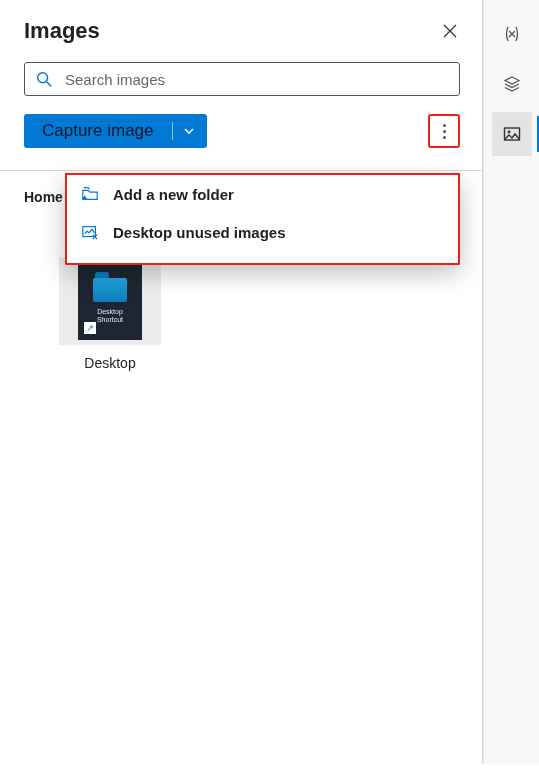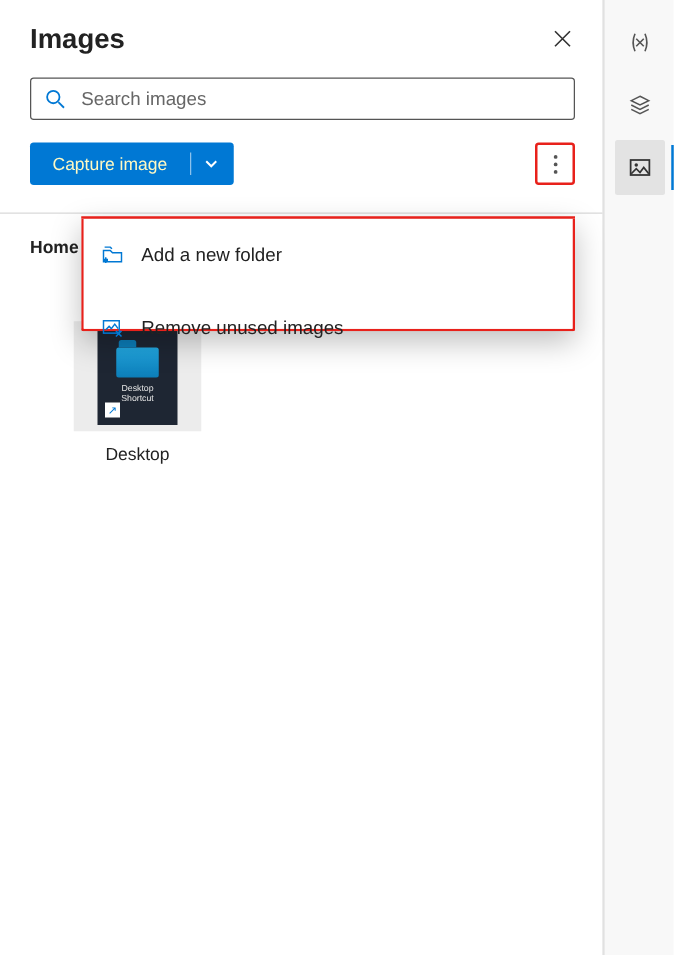"Capture image" .capture-btn { color: #fef9c3 -> #0f172a; font-size: 14px -> 17px }
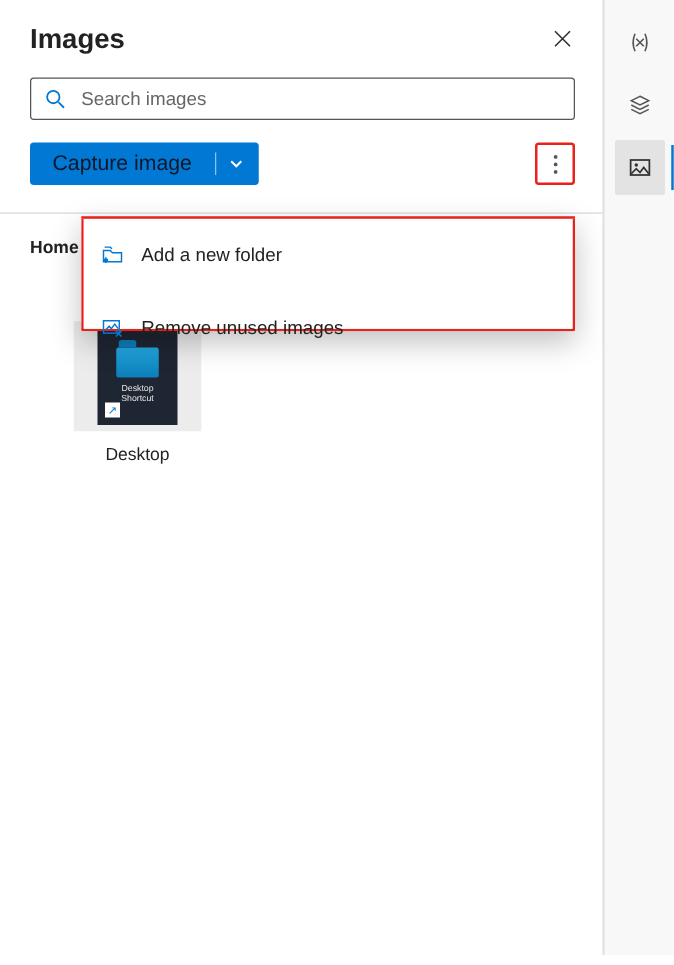"Add a new folder" .menu-item { font-weight: none -> bold; padding: 20px 14px -> 10px 14px }
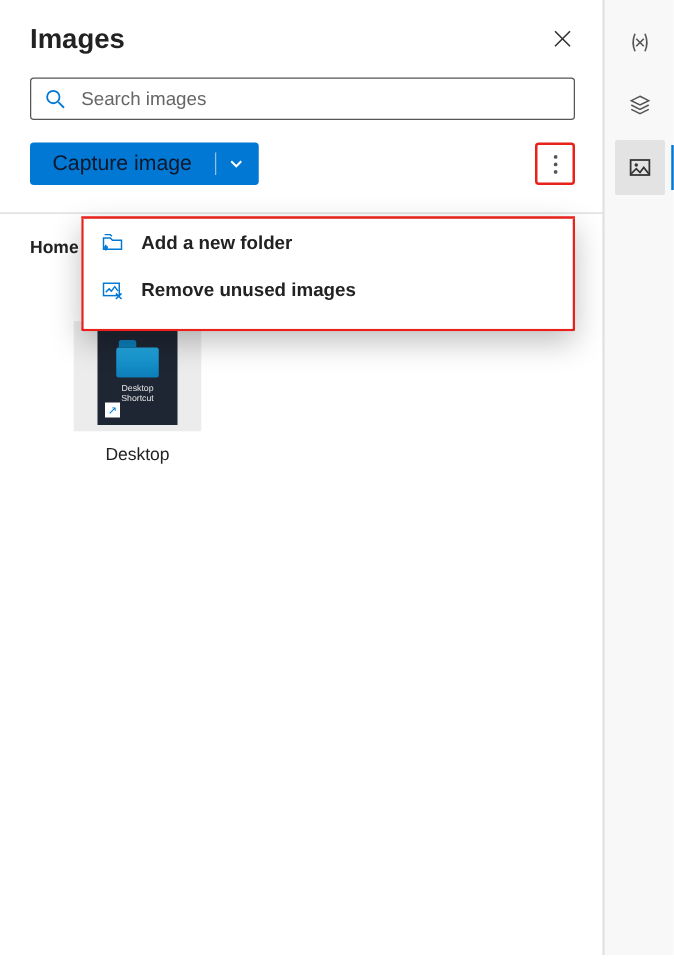"Remove unused images" span { text: Remove -> Desktop }
